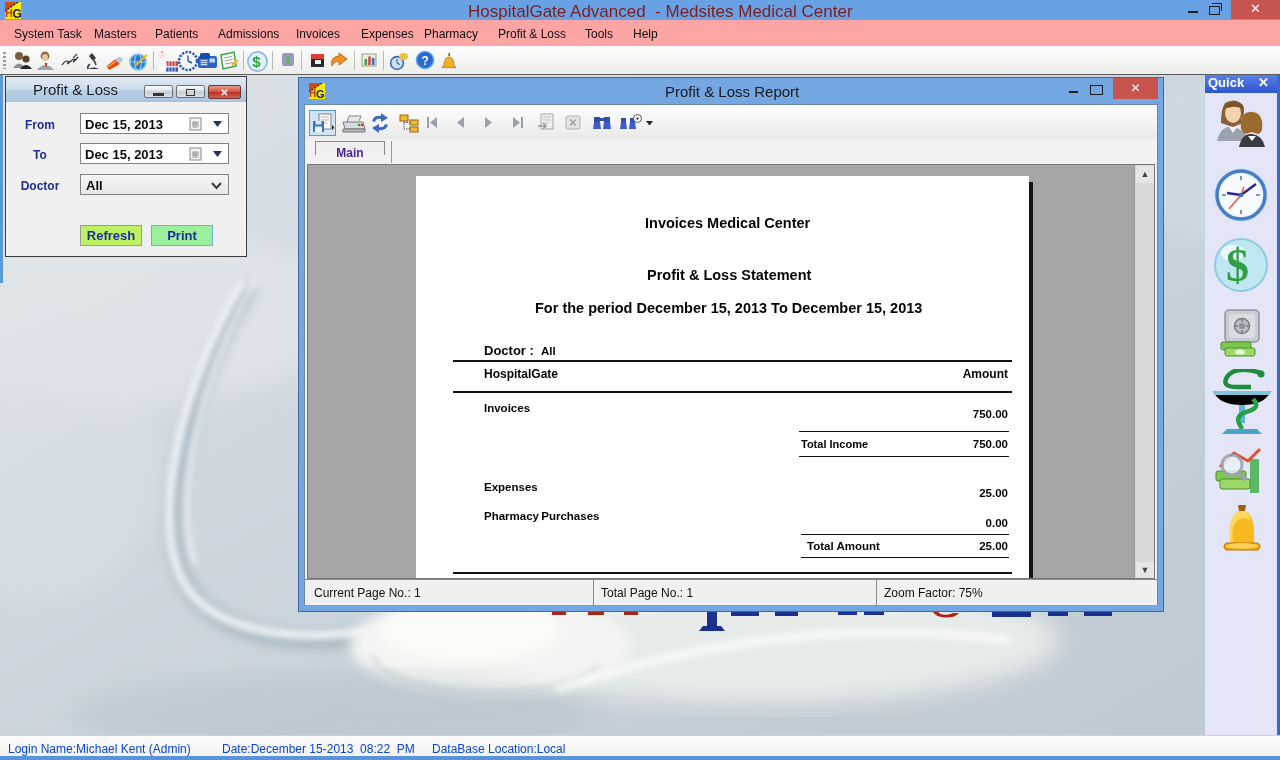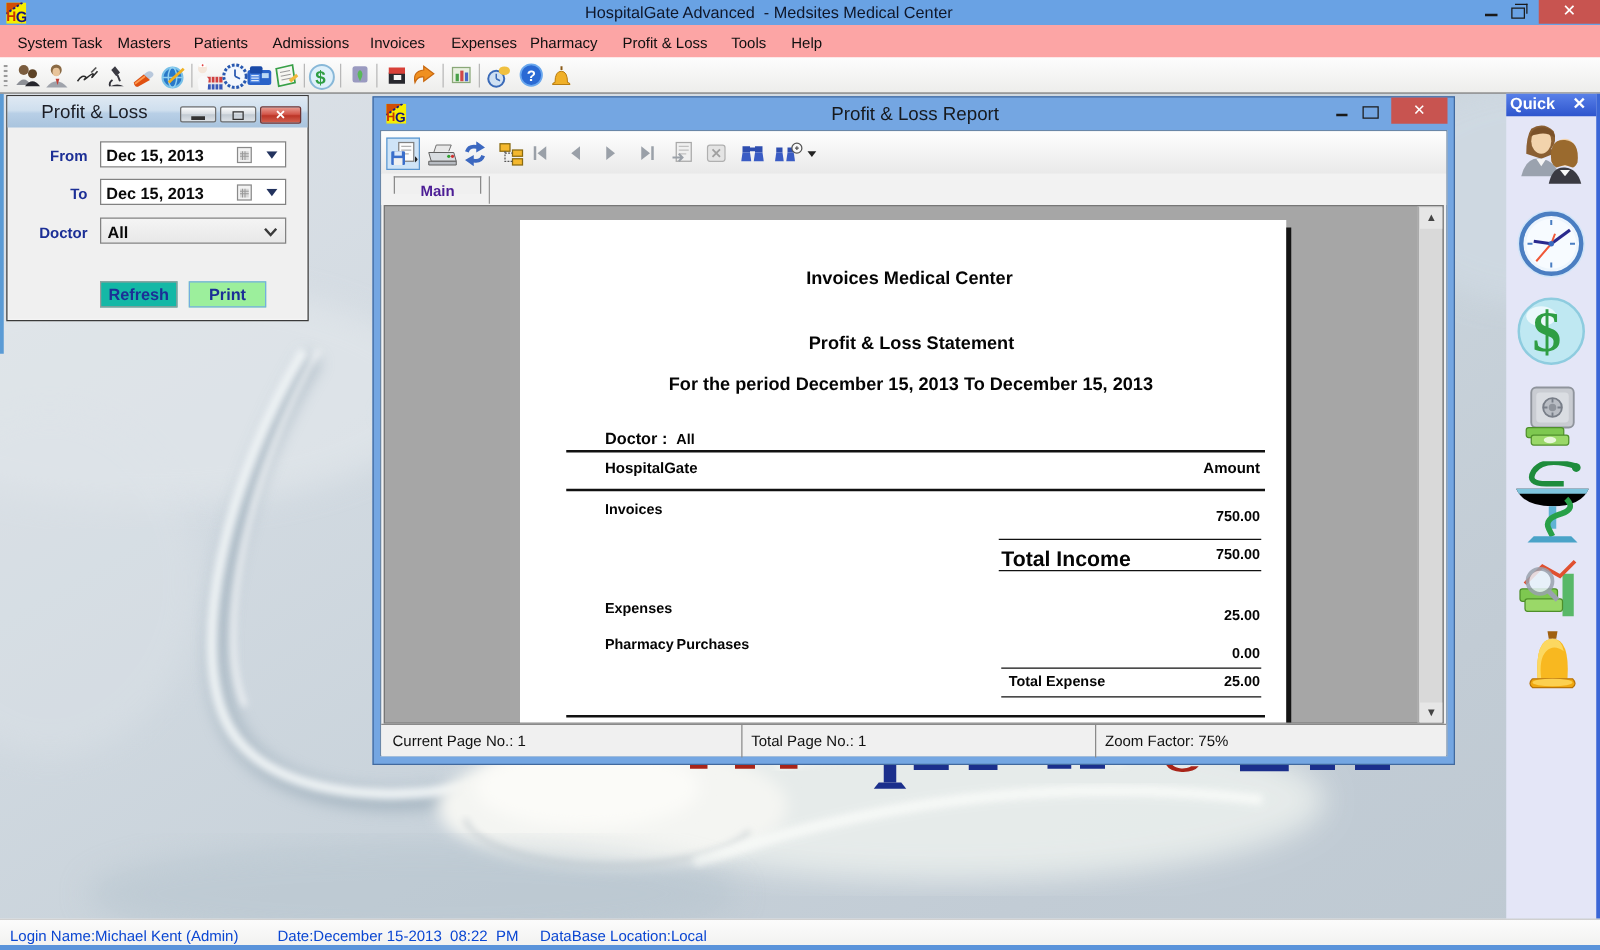"HospitalGate Advanced - Medsites Medical" #titletext { color: #0f172a -> #7f1d1d; font-size: 13px -> 17px }
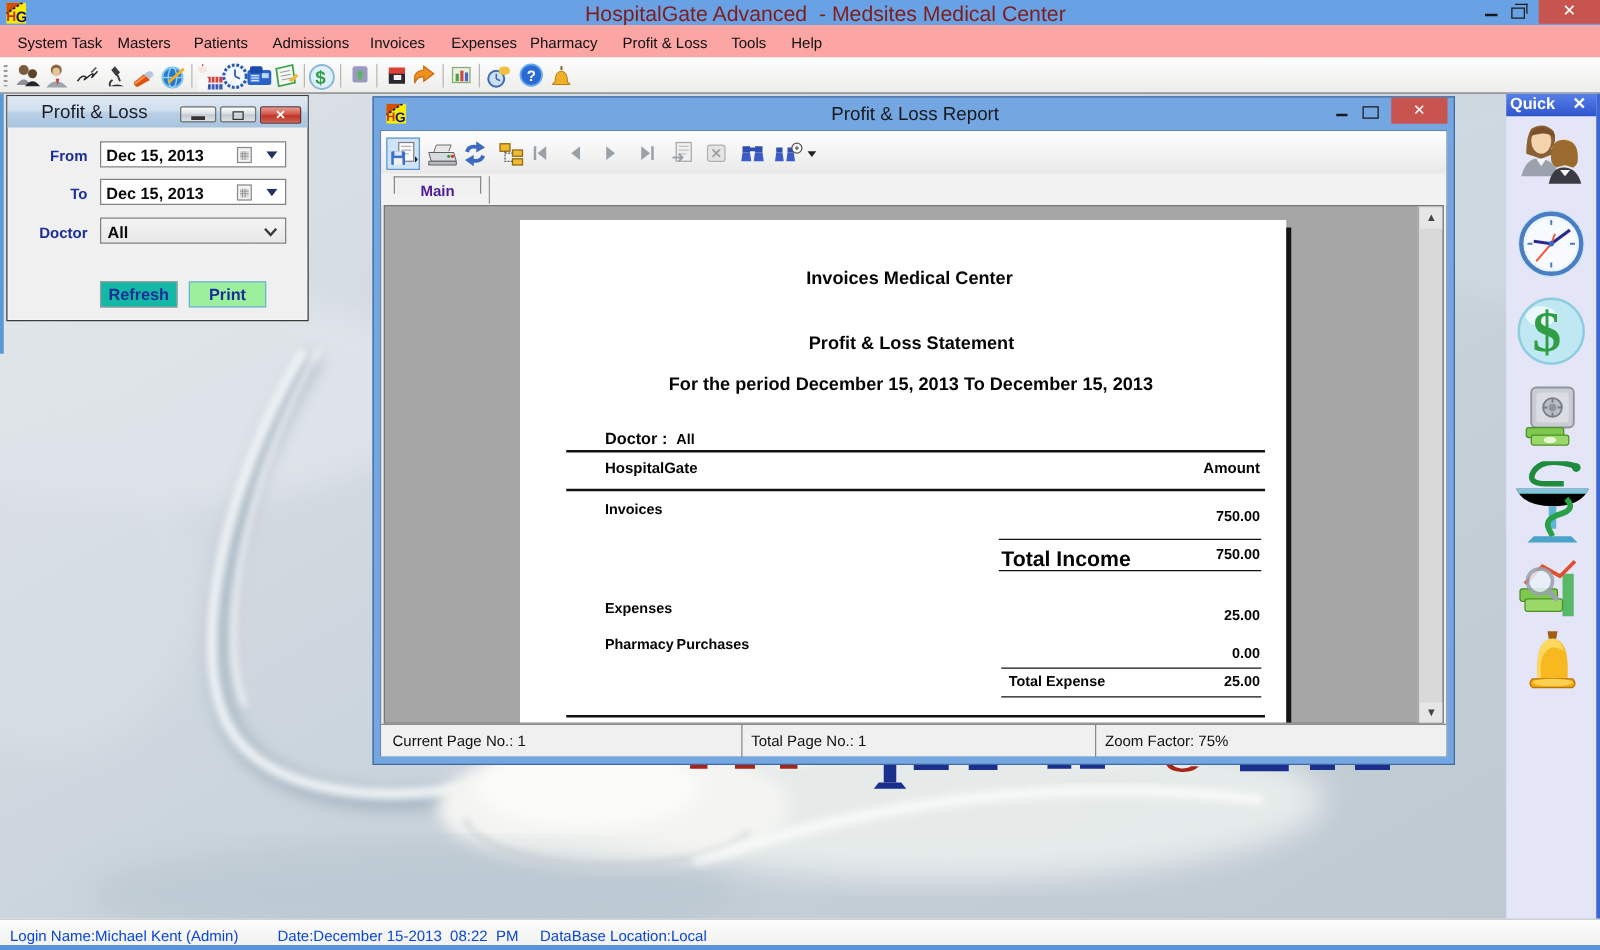"From" .dlglabel { text-align: right -> center }
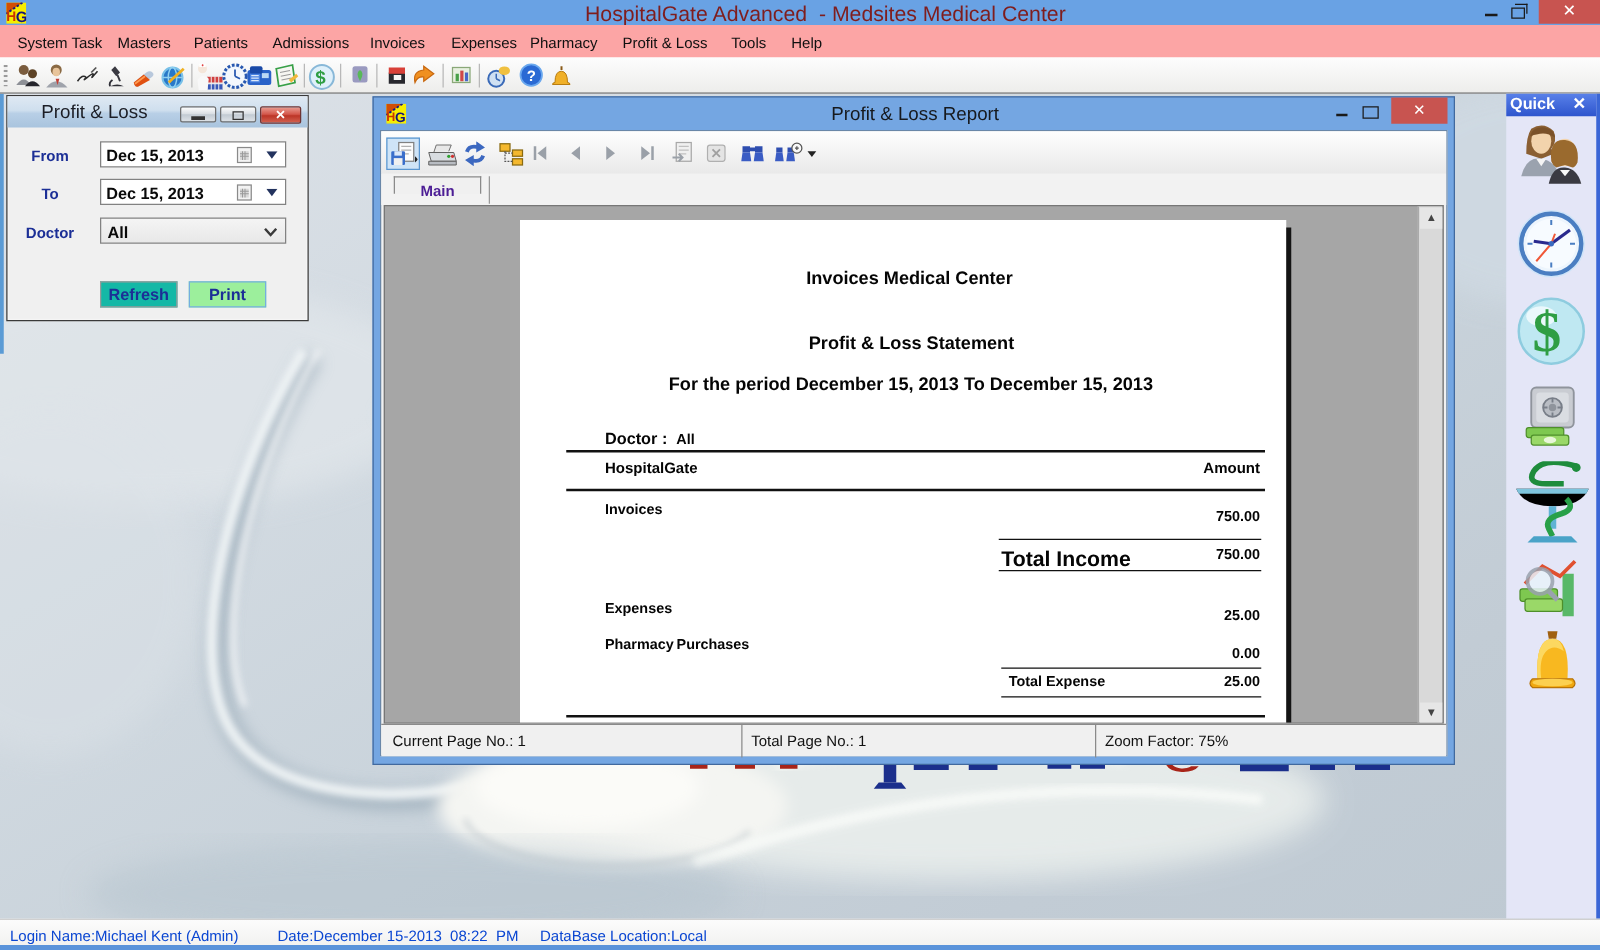"Refresh" .btn { background: #14b8a6 -> #bef264 }
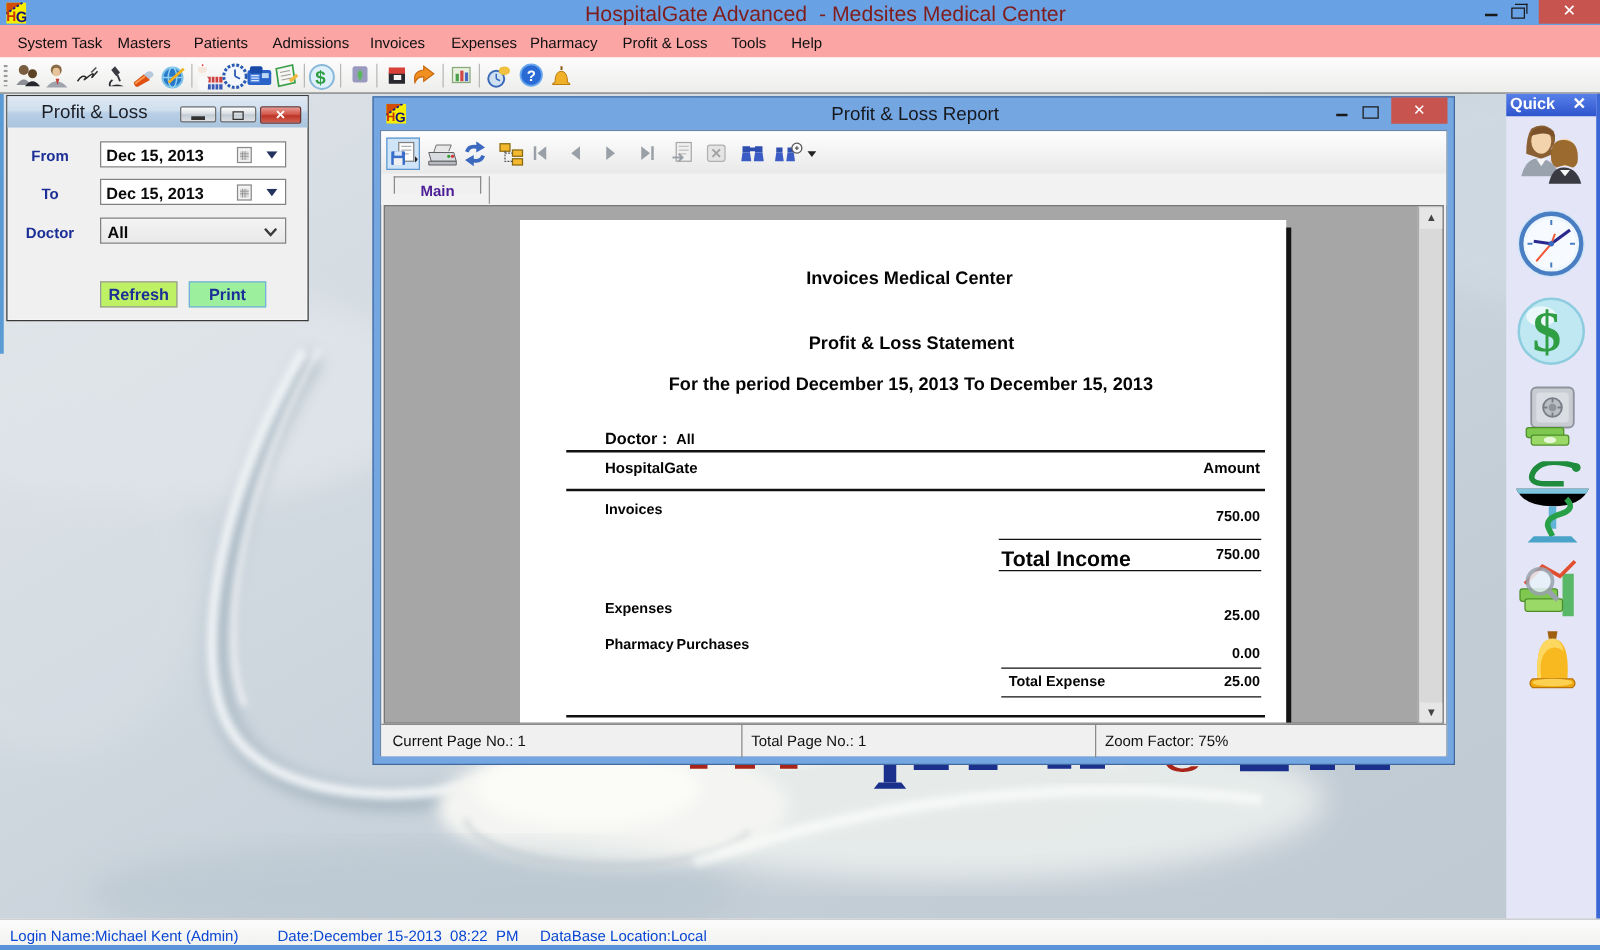"Total Income" div.rp { font-size: 17px -> 11px }
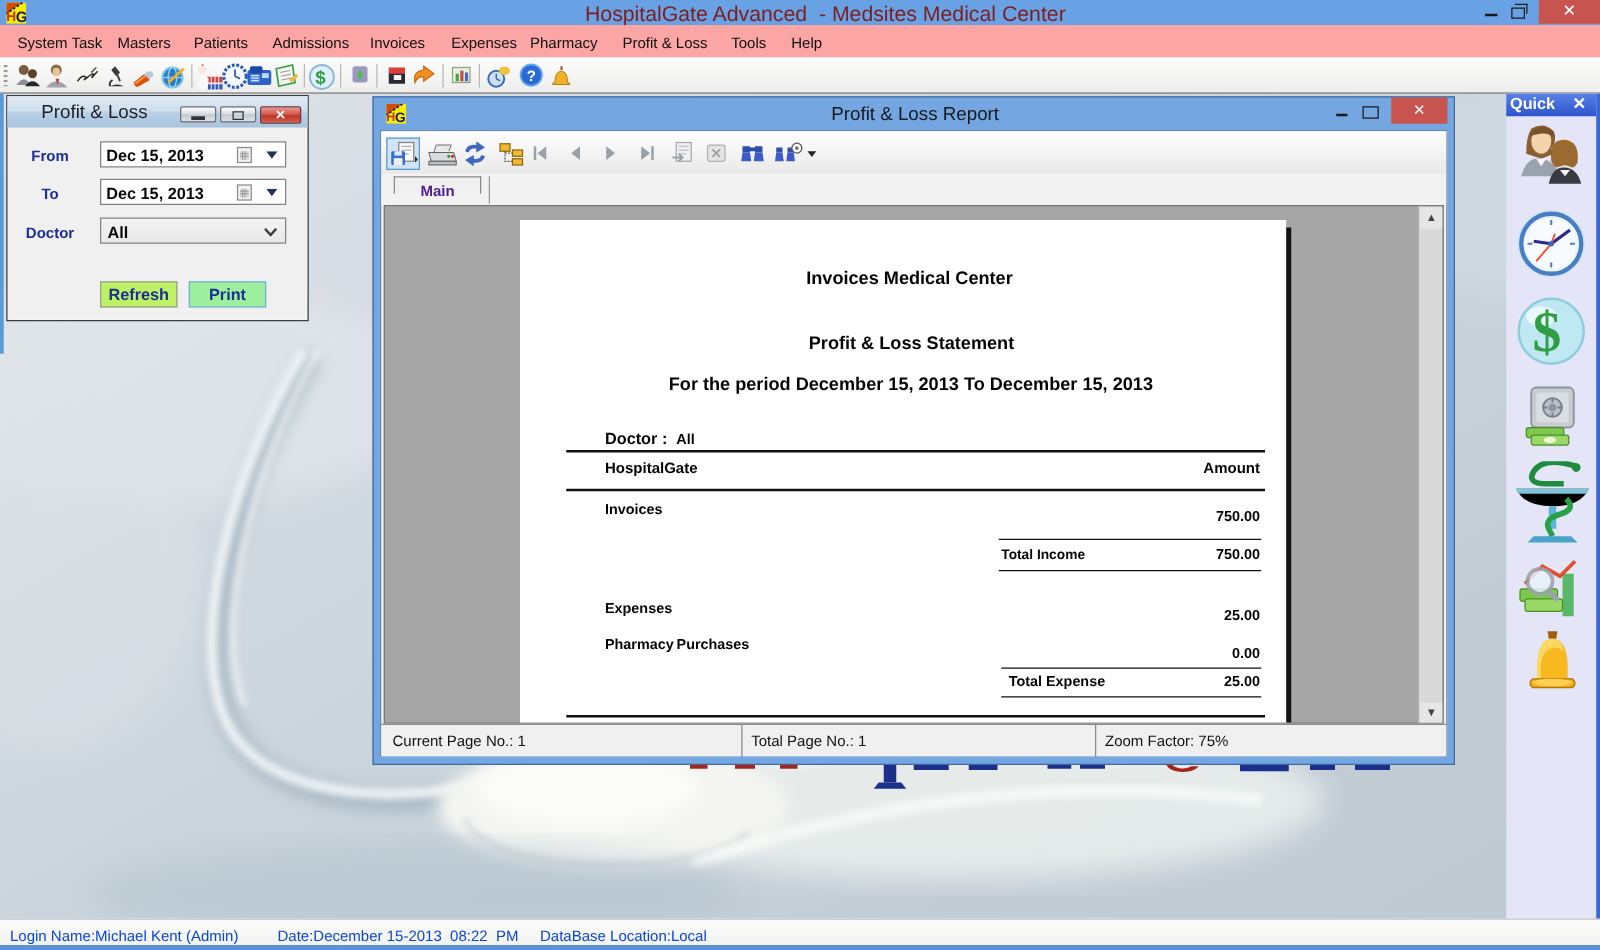"Total Expense" div.rp { text: Expense -> Amount }
